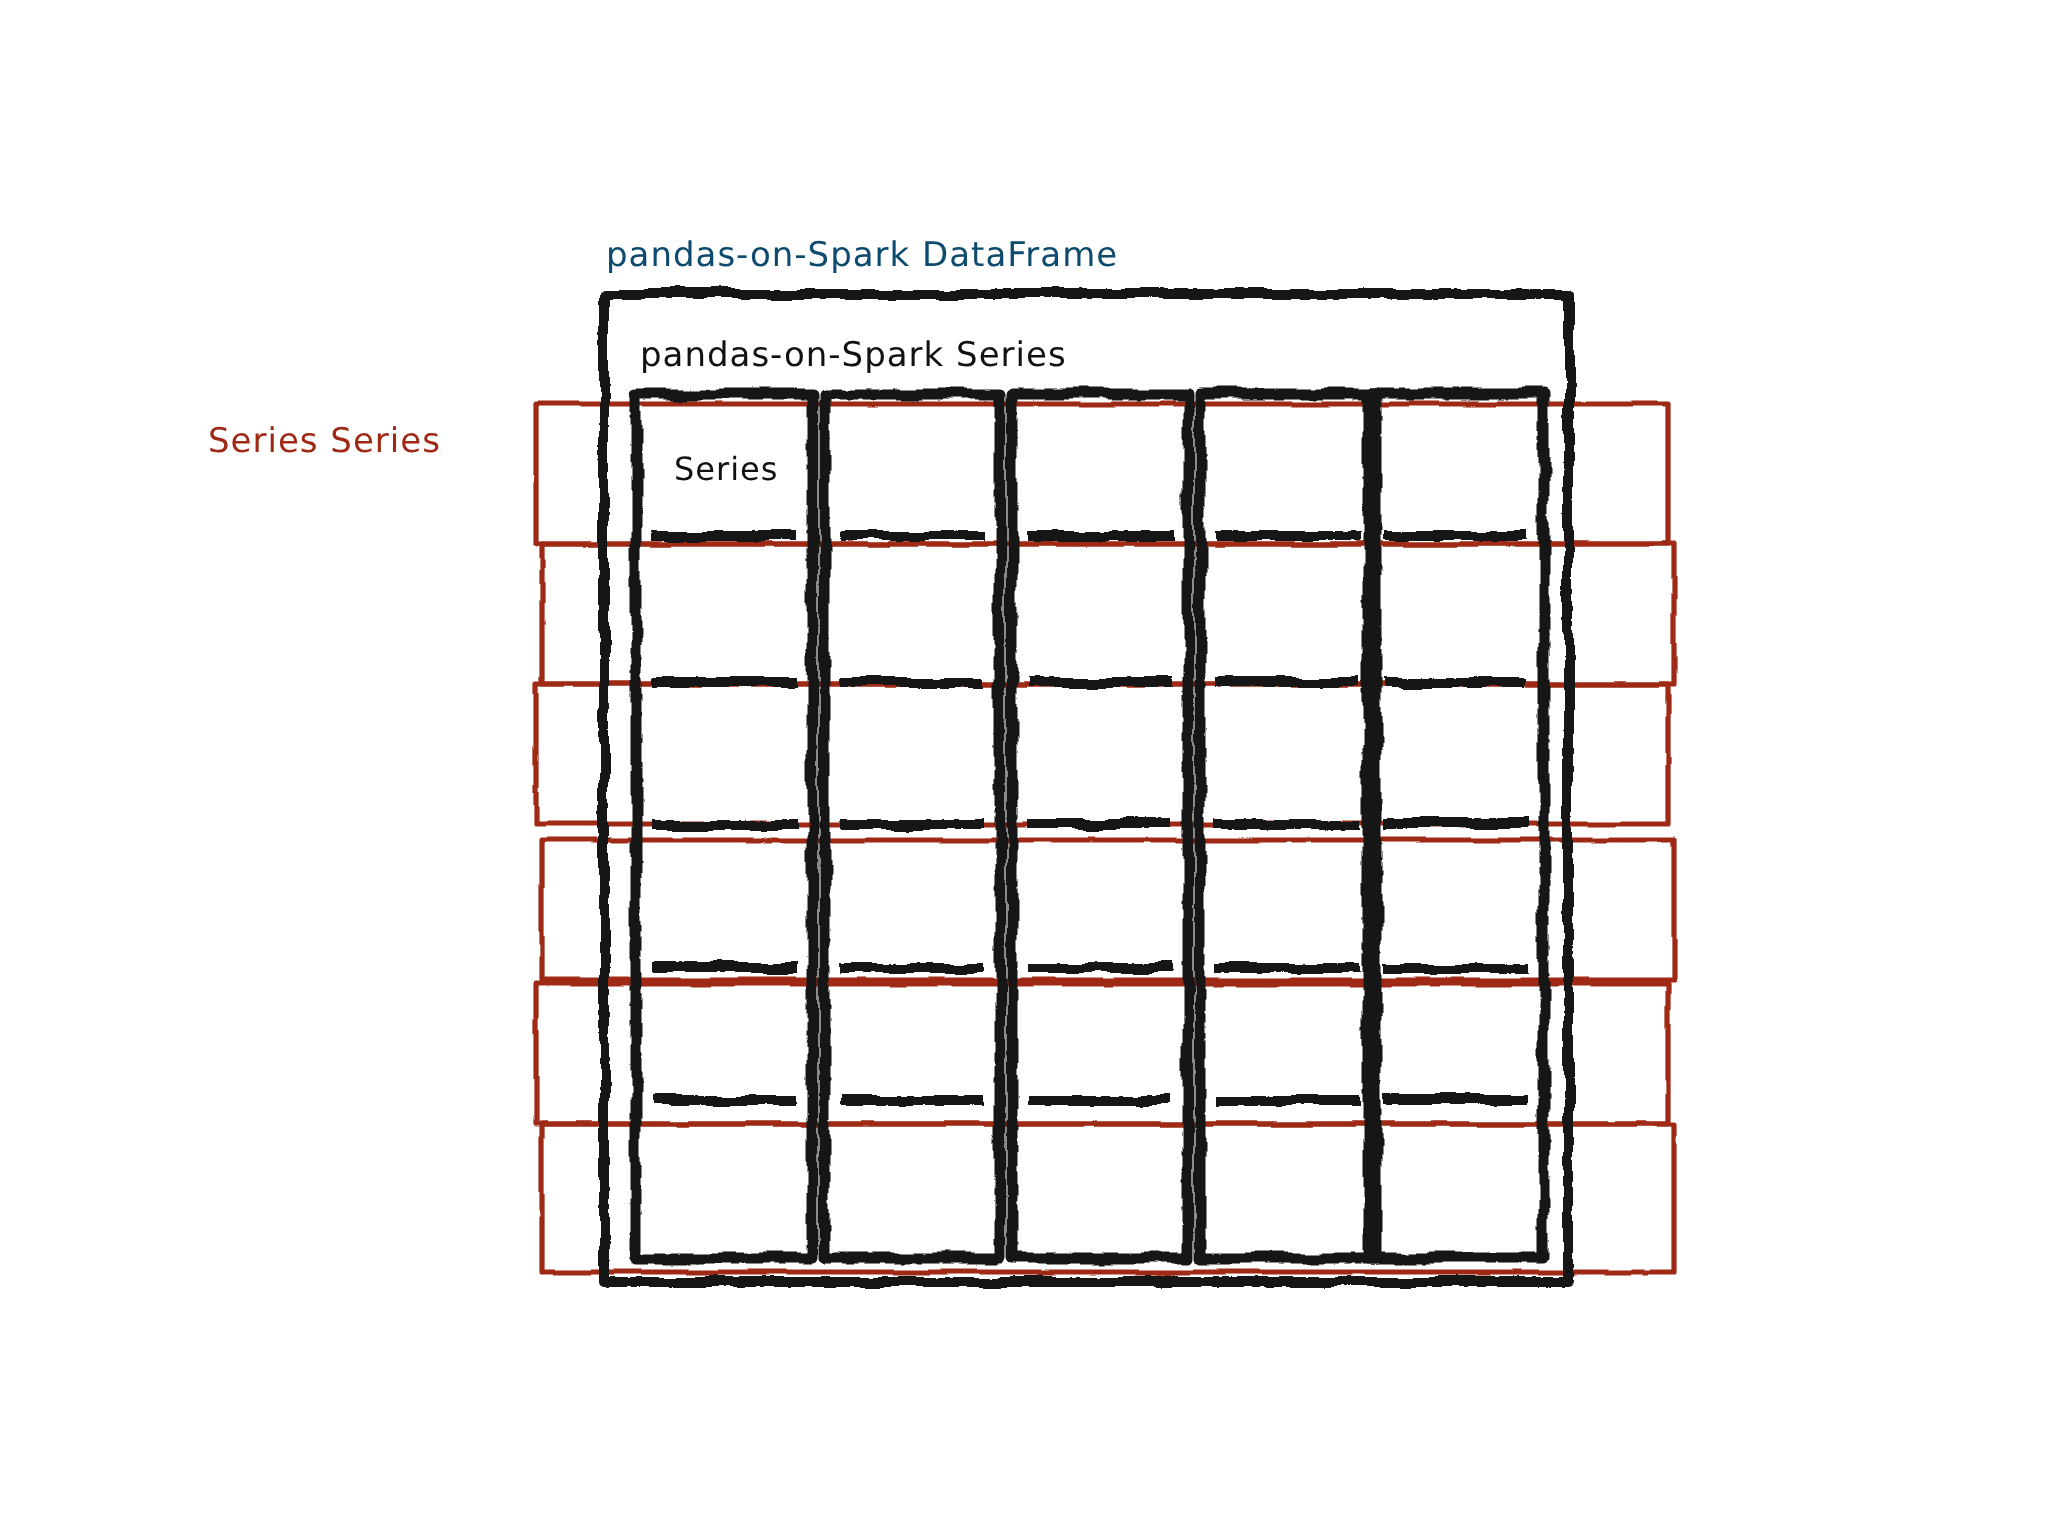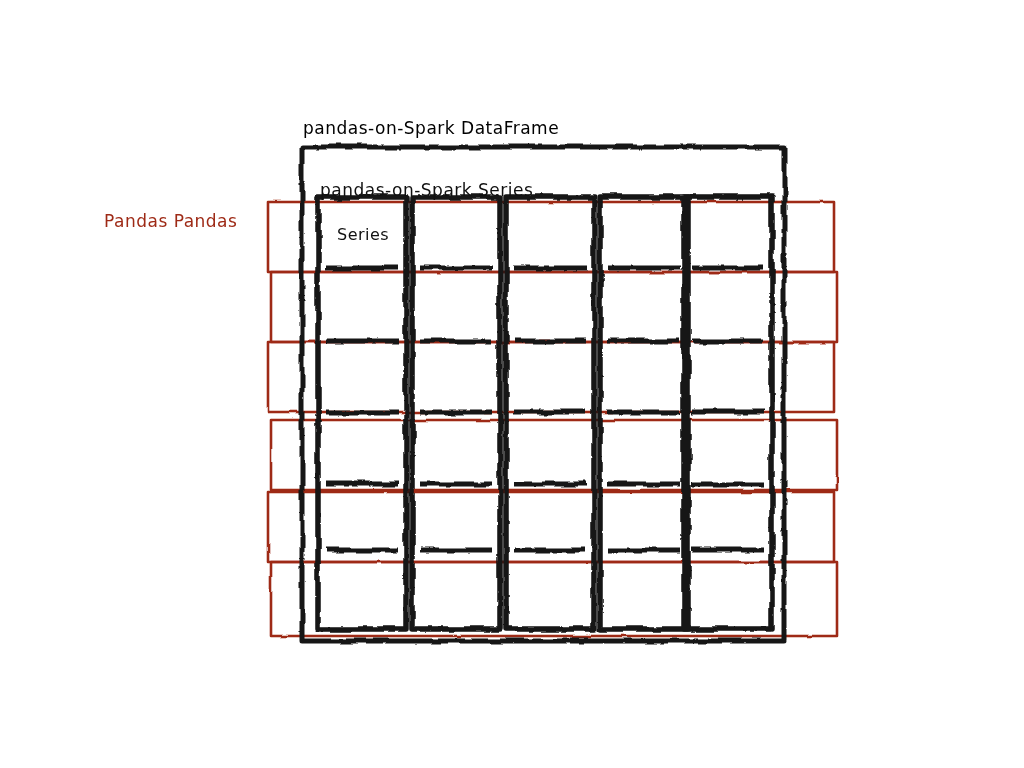"pandas-on-Spark DataFrame" .label-dataframe { color: #000000 -> #0c4a6e }
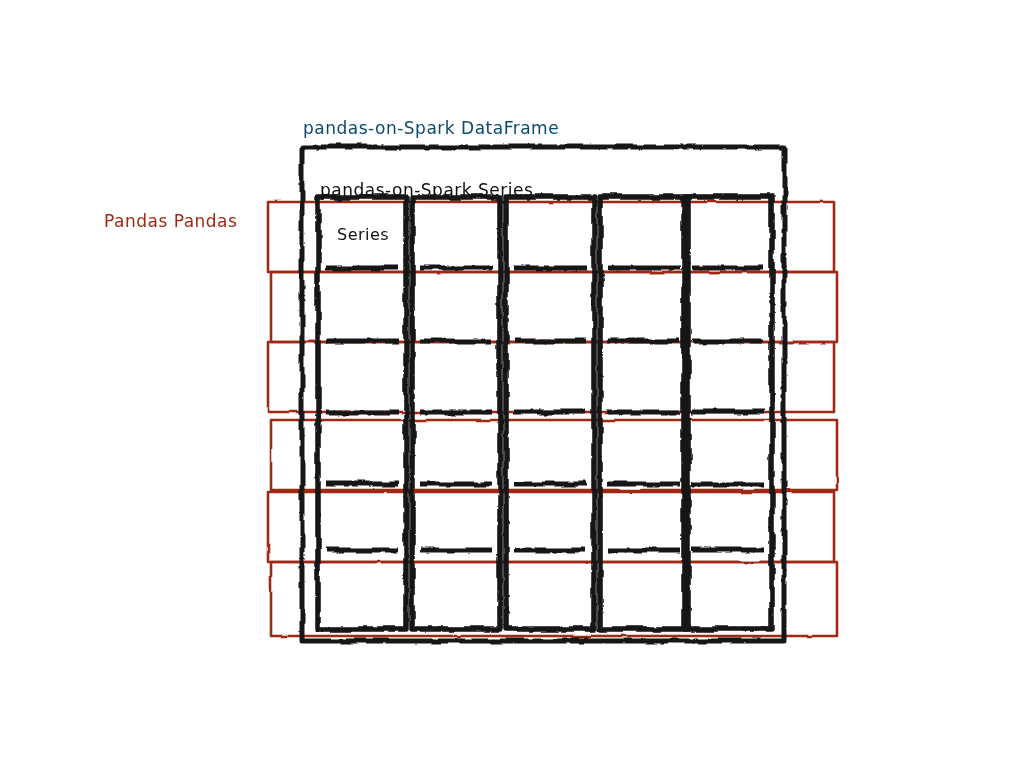"pandas-on-Spark Series" .label-series { margin-top: 12px -> none }
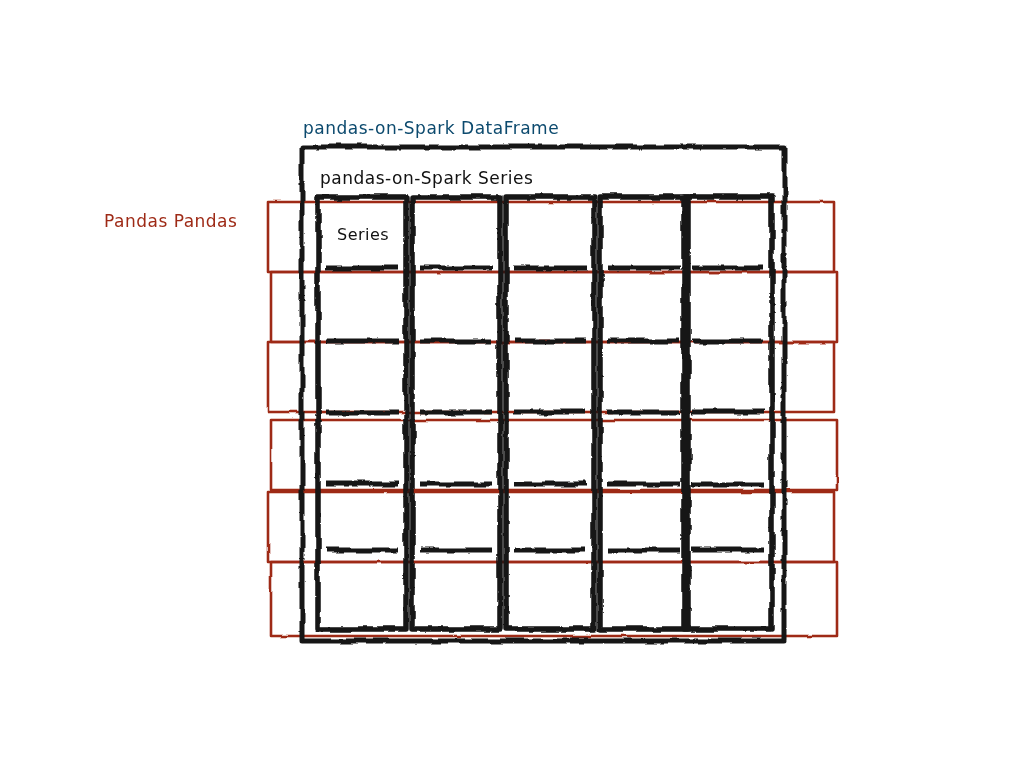"Pandas Pandas" div.label { text: Pandas Pandas -> Series Series }
